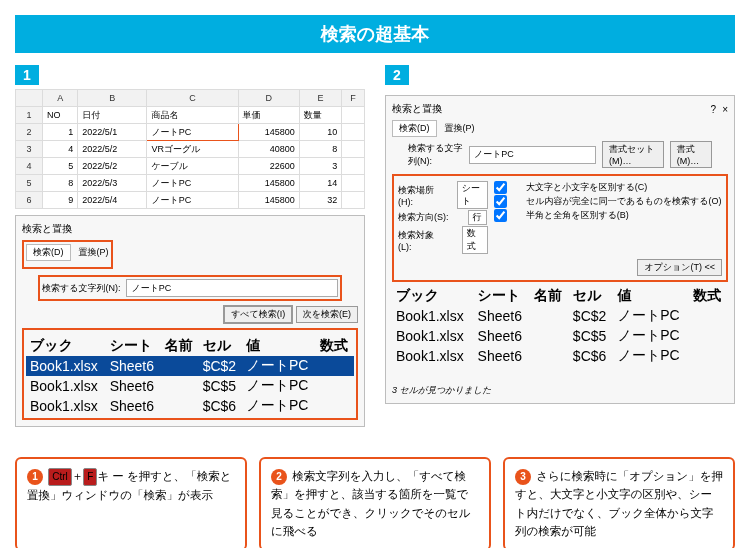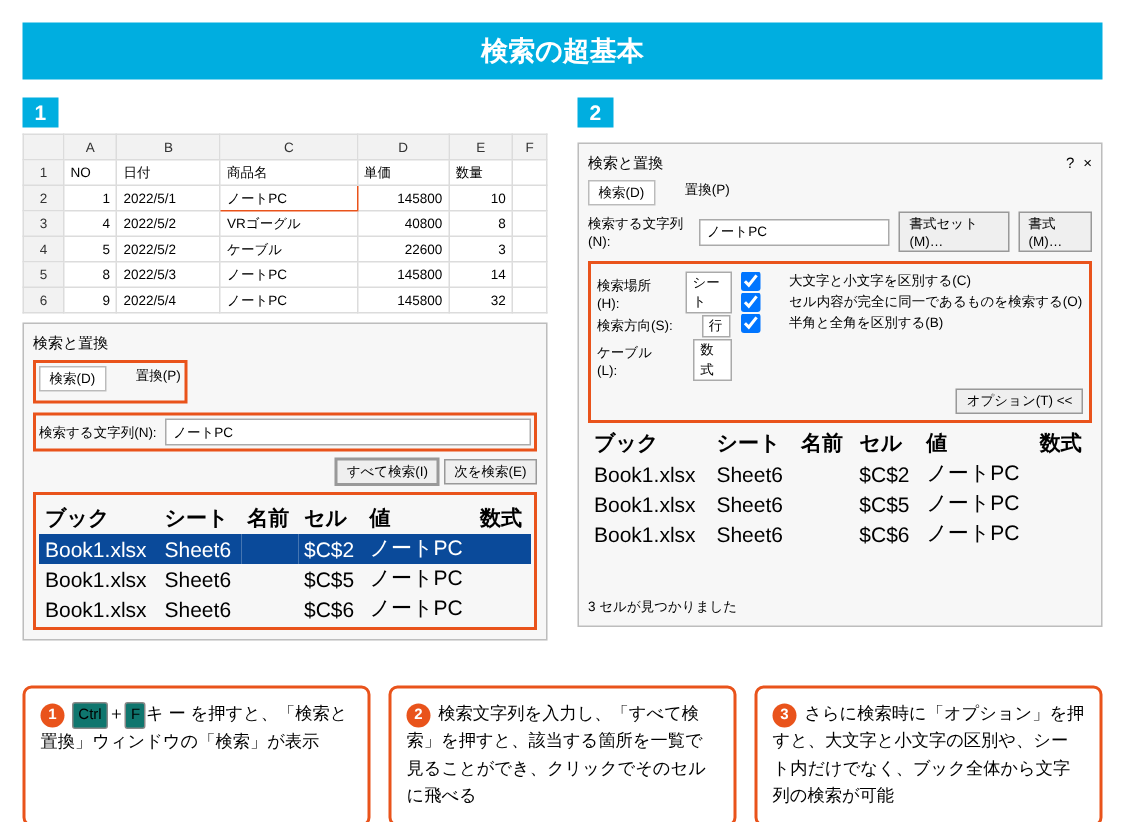"検索(D)" .tabs { align-items: none -> center; gap: 20px -> 8px }
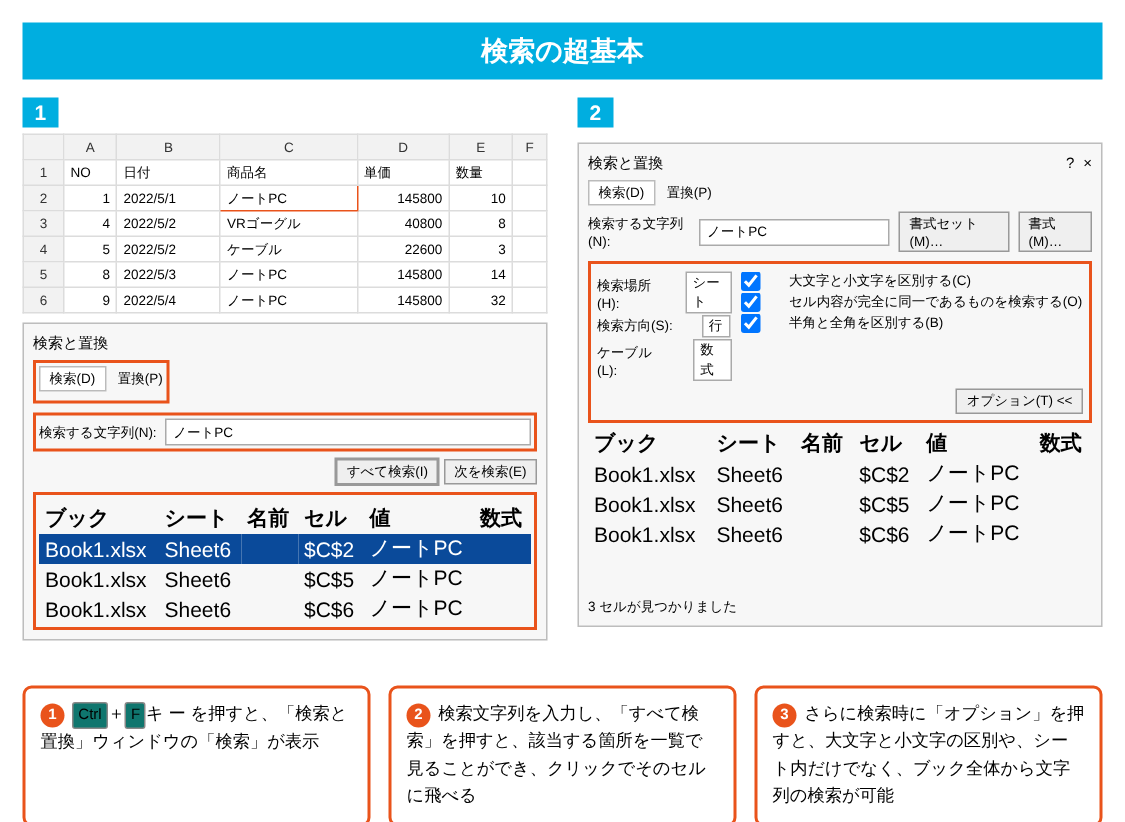"検索する文字列(N):" .field-row { margin: 4px 0 -> 4px 16px }
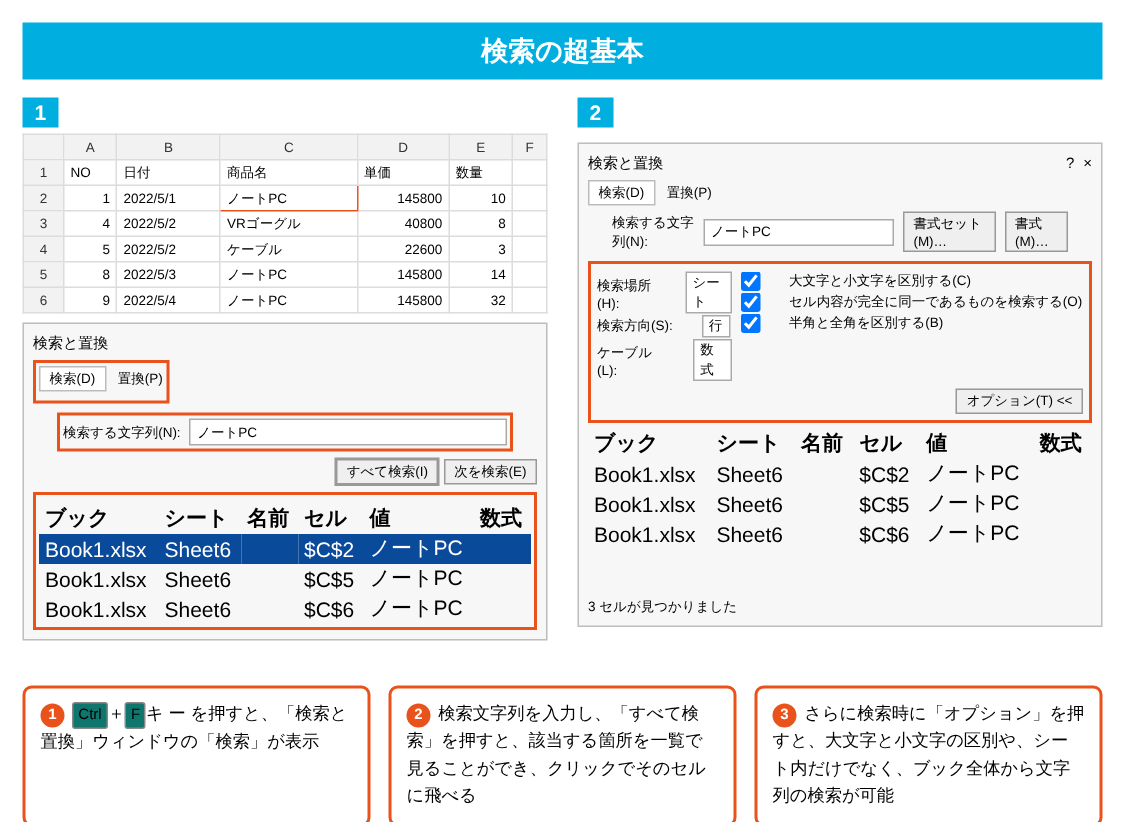"ケーブル(L):" span { text: ケーブル -> 検索対象 }
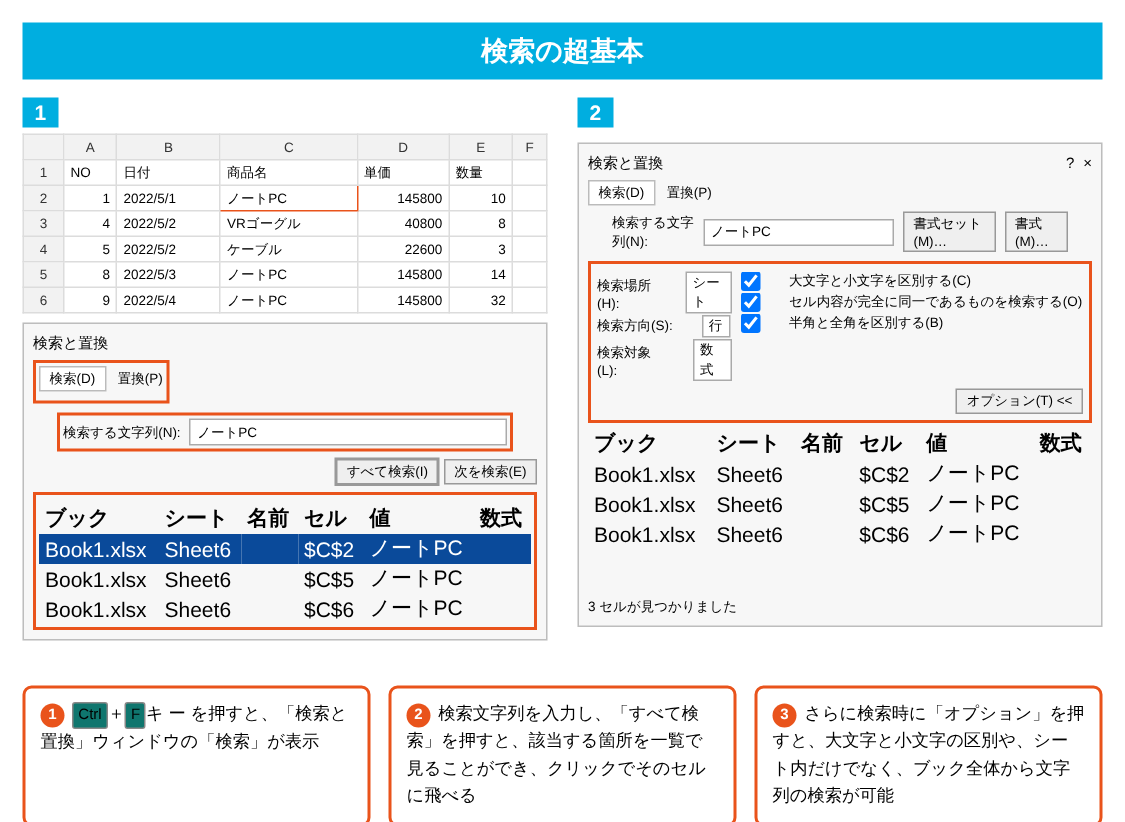"3 セルが見つかりました" div { font-style: none -> italic; margin-top: 32px -> 18px }
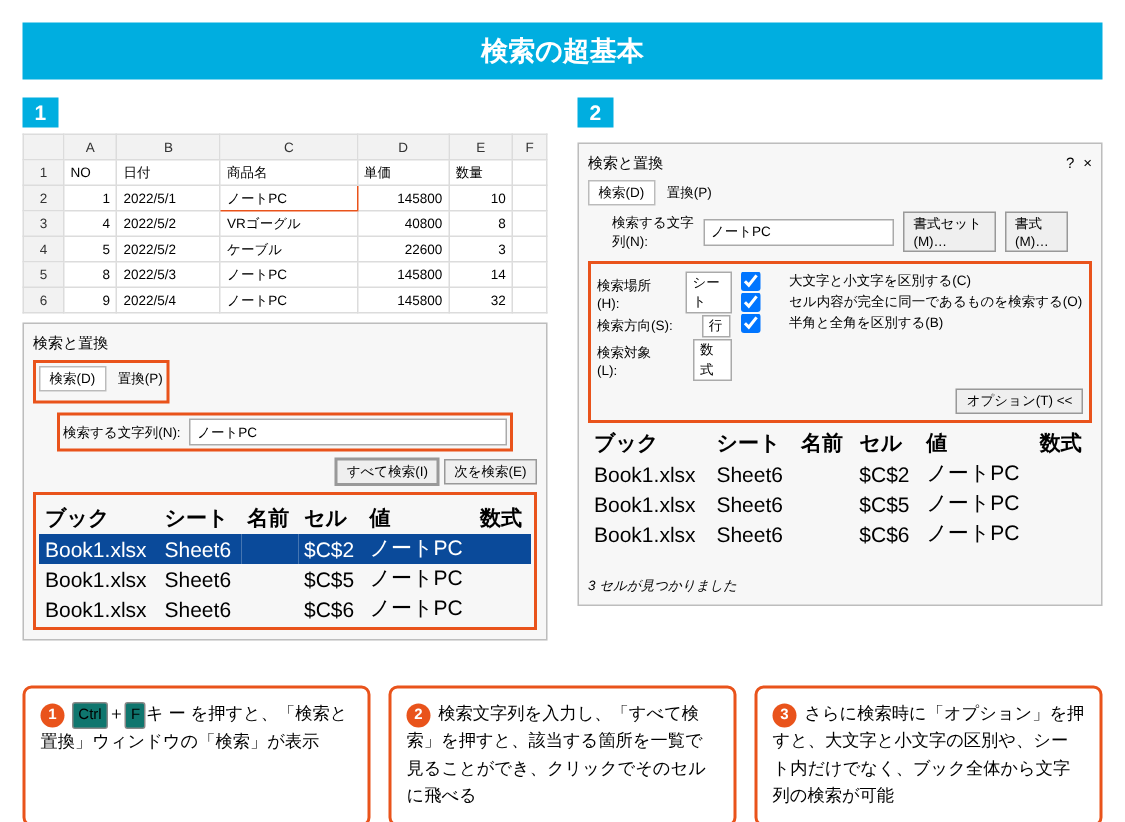"Ctrl" .key { background: #0f766e -> #b91c1c }
